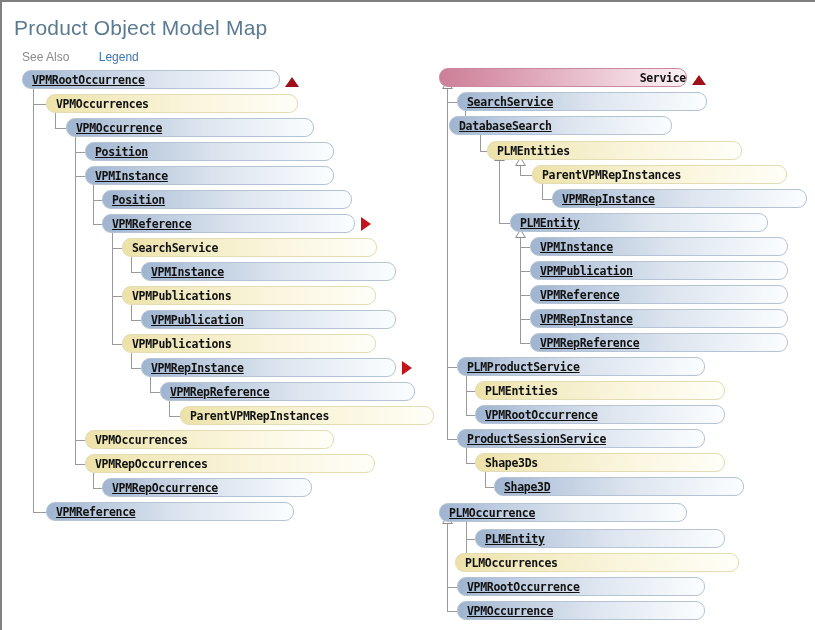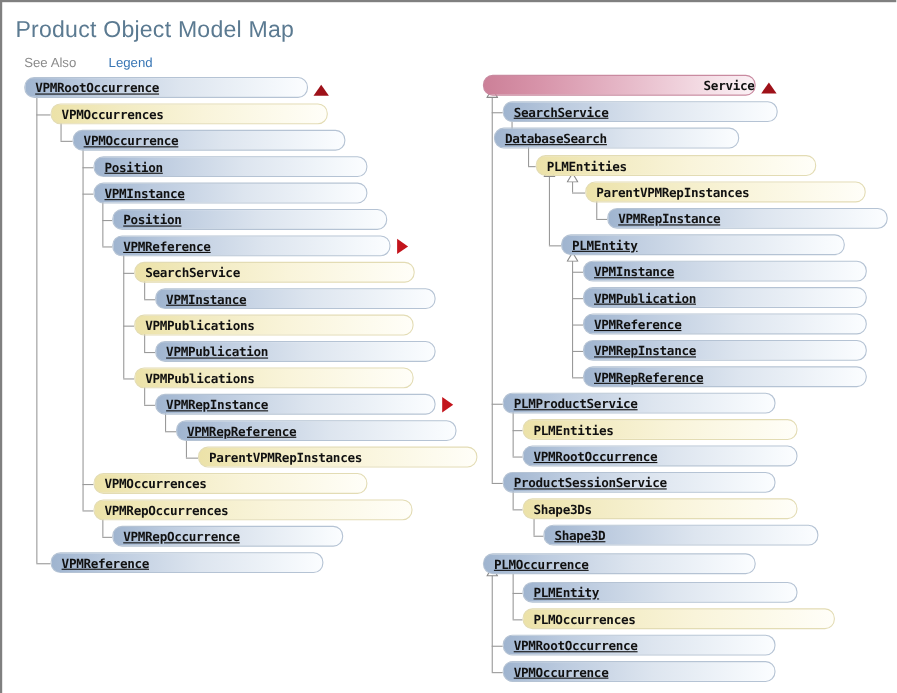"PLMOccurrences" div.node { left: 473px -> 453px }
